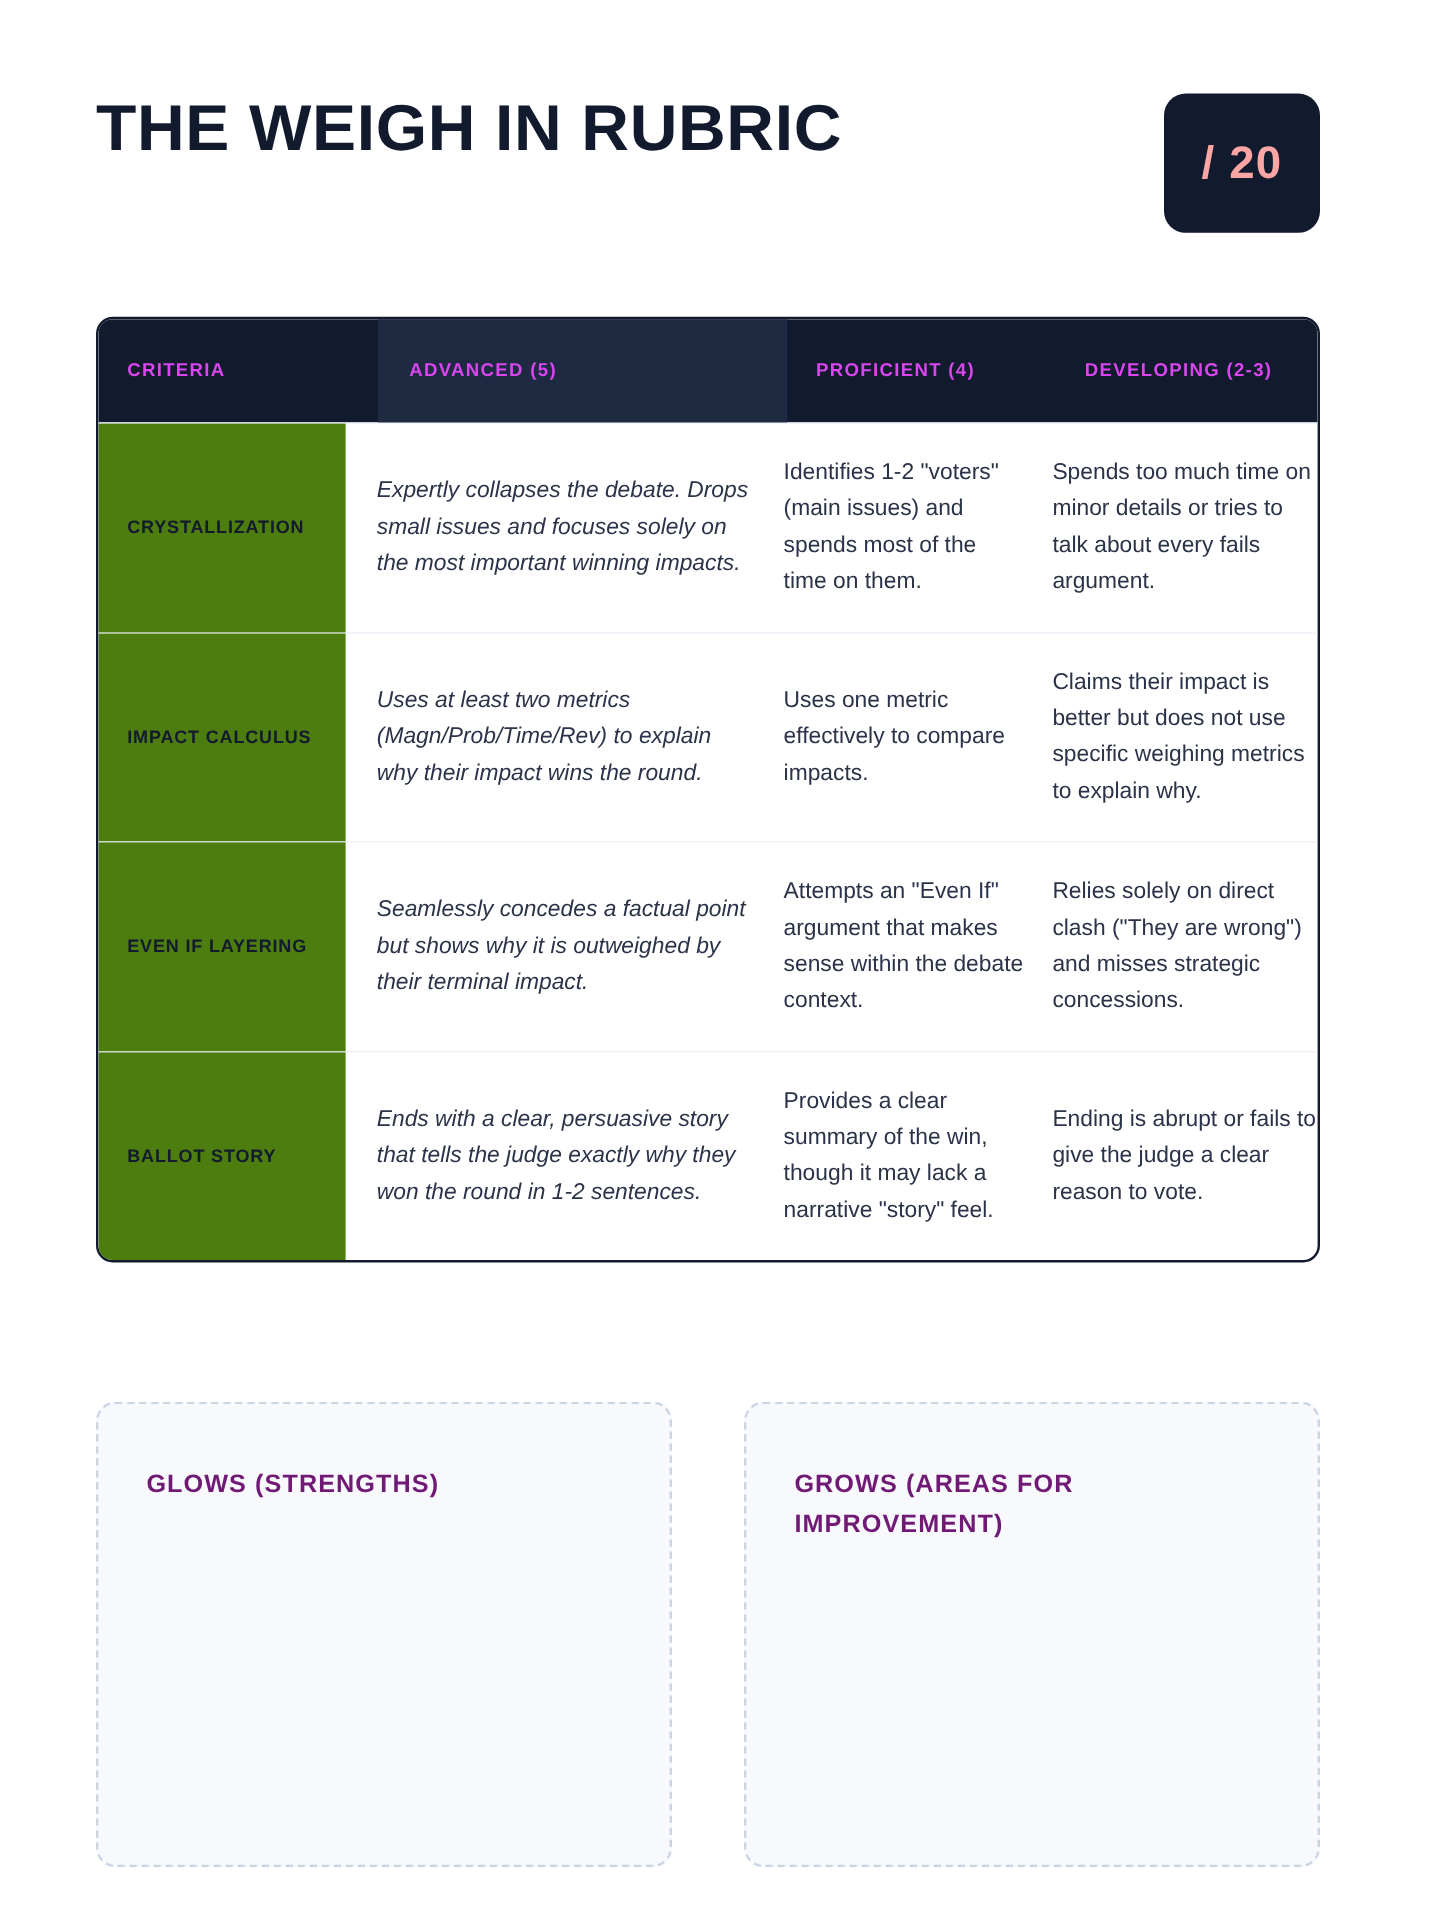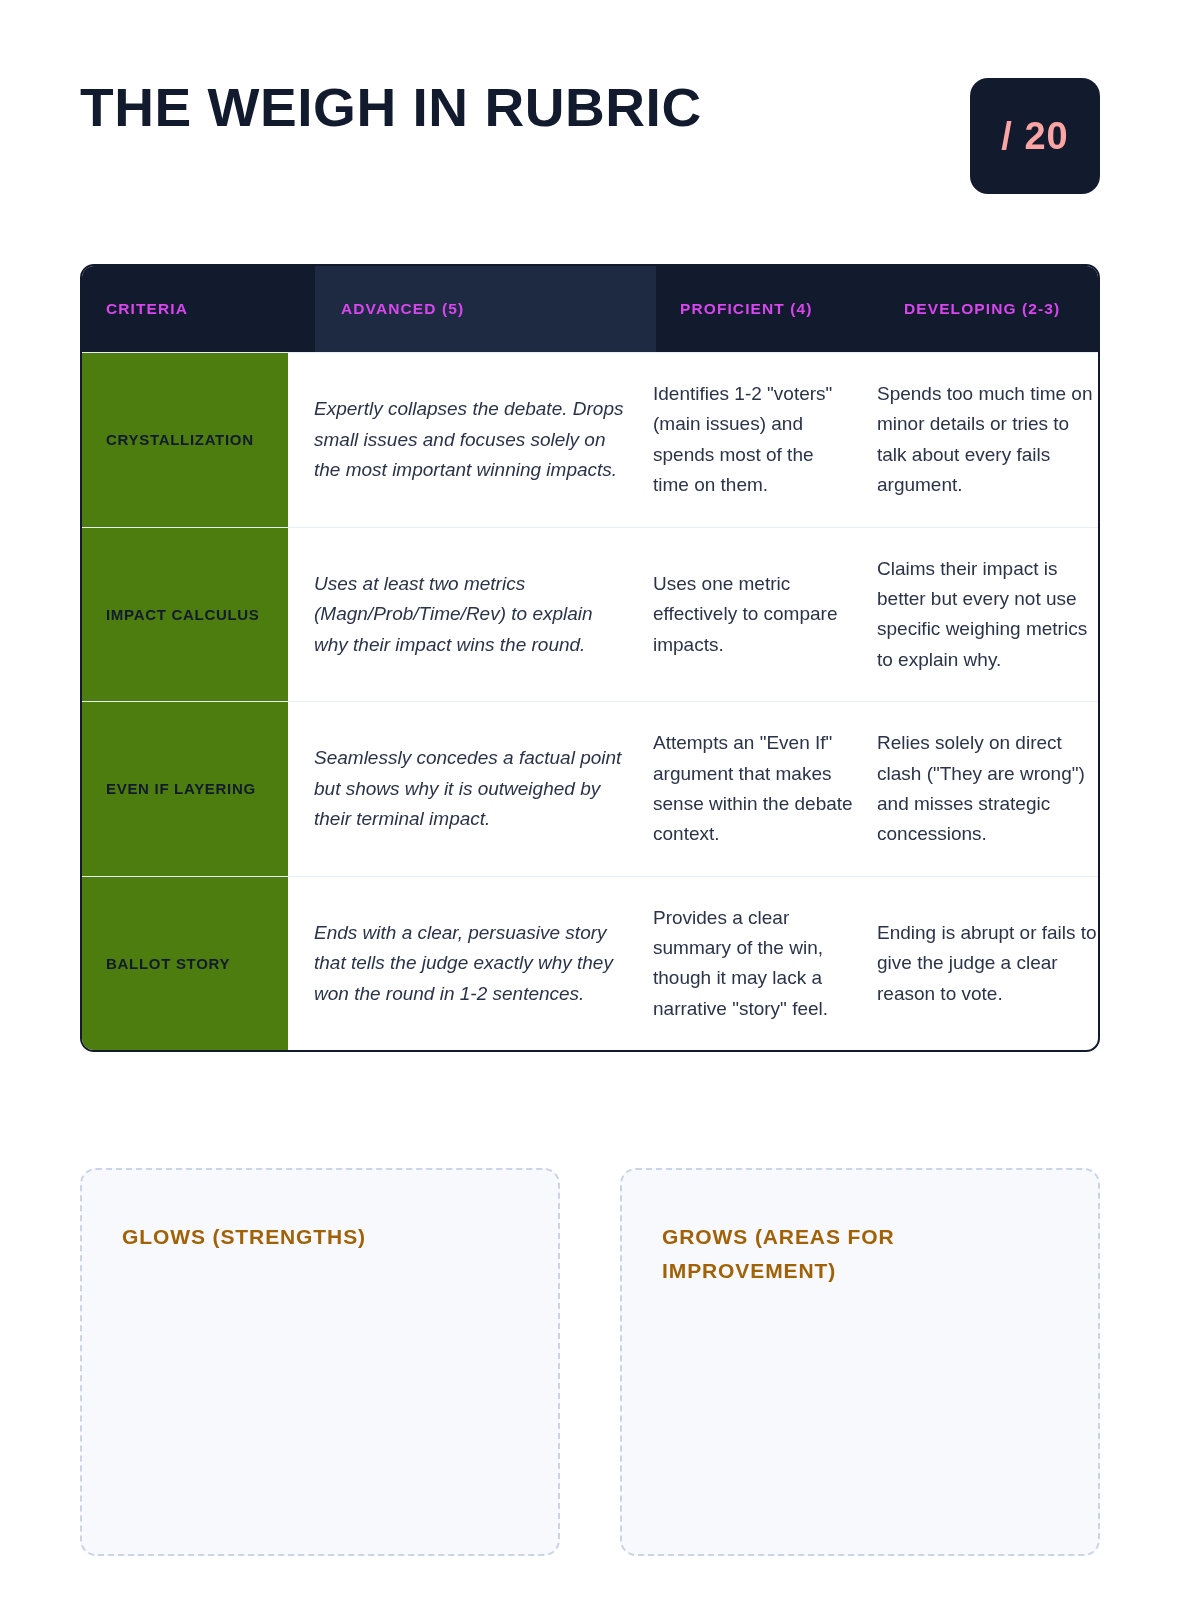"Claims their impact is better" div.td { text: every -> does }
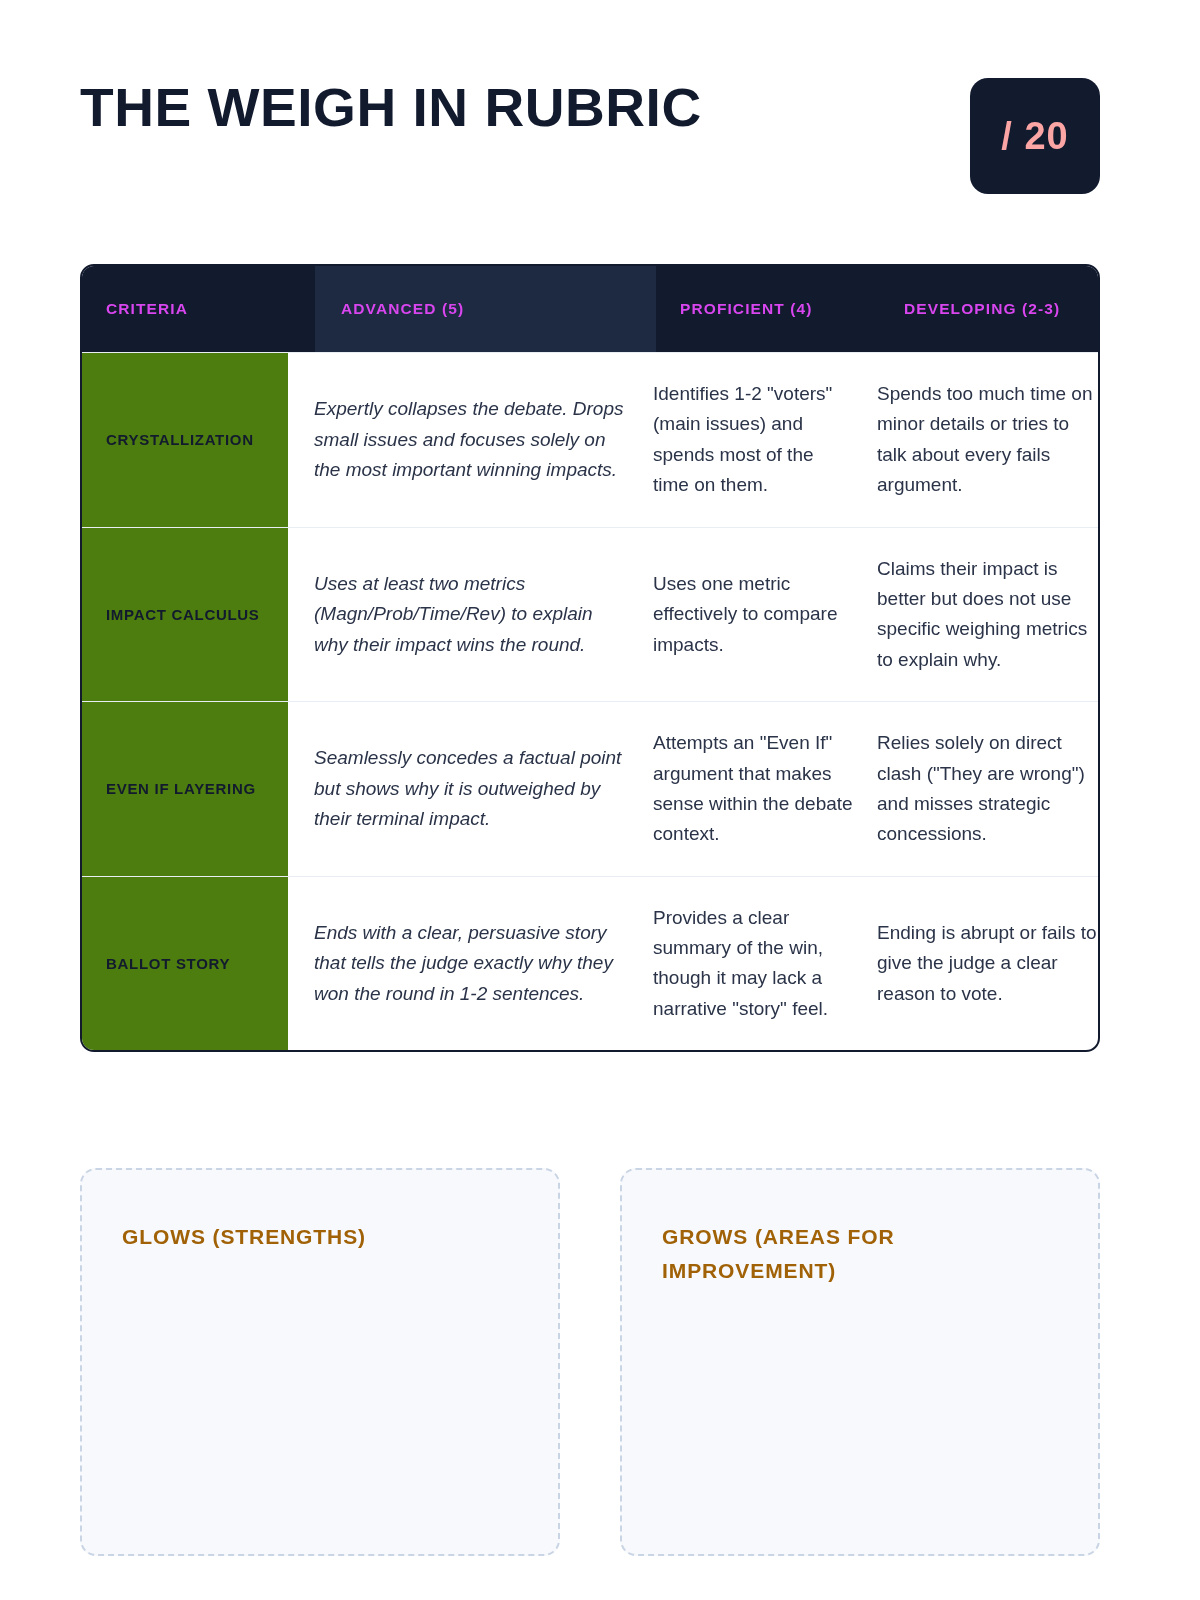"GLOWS (STRENGTHS)" .fb-title { color: #a16207 -> #701a75 }
